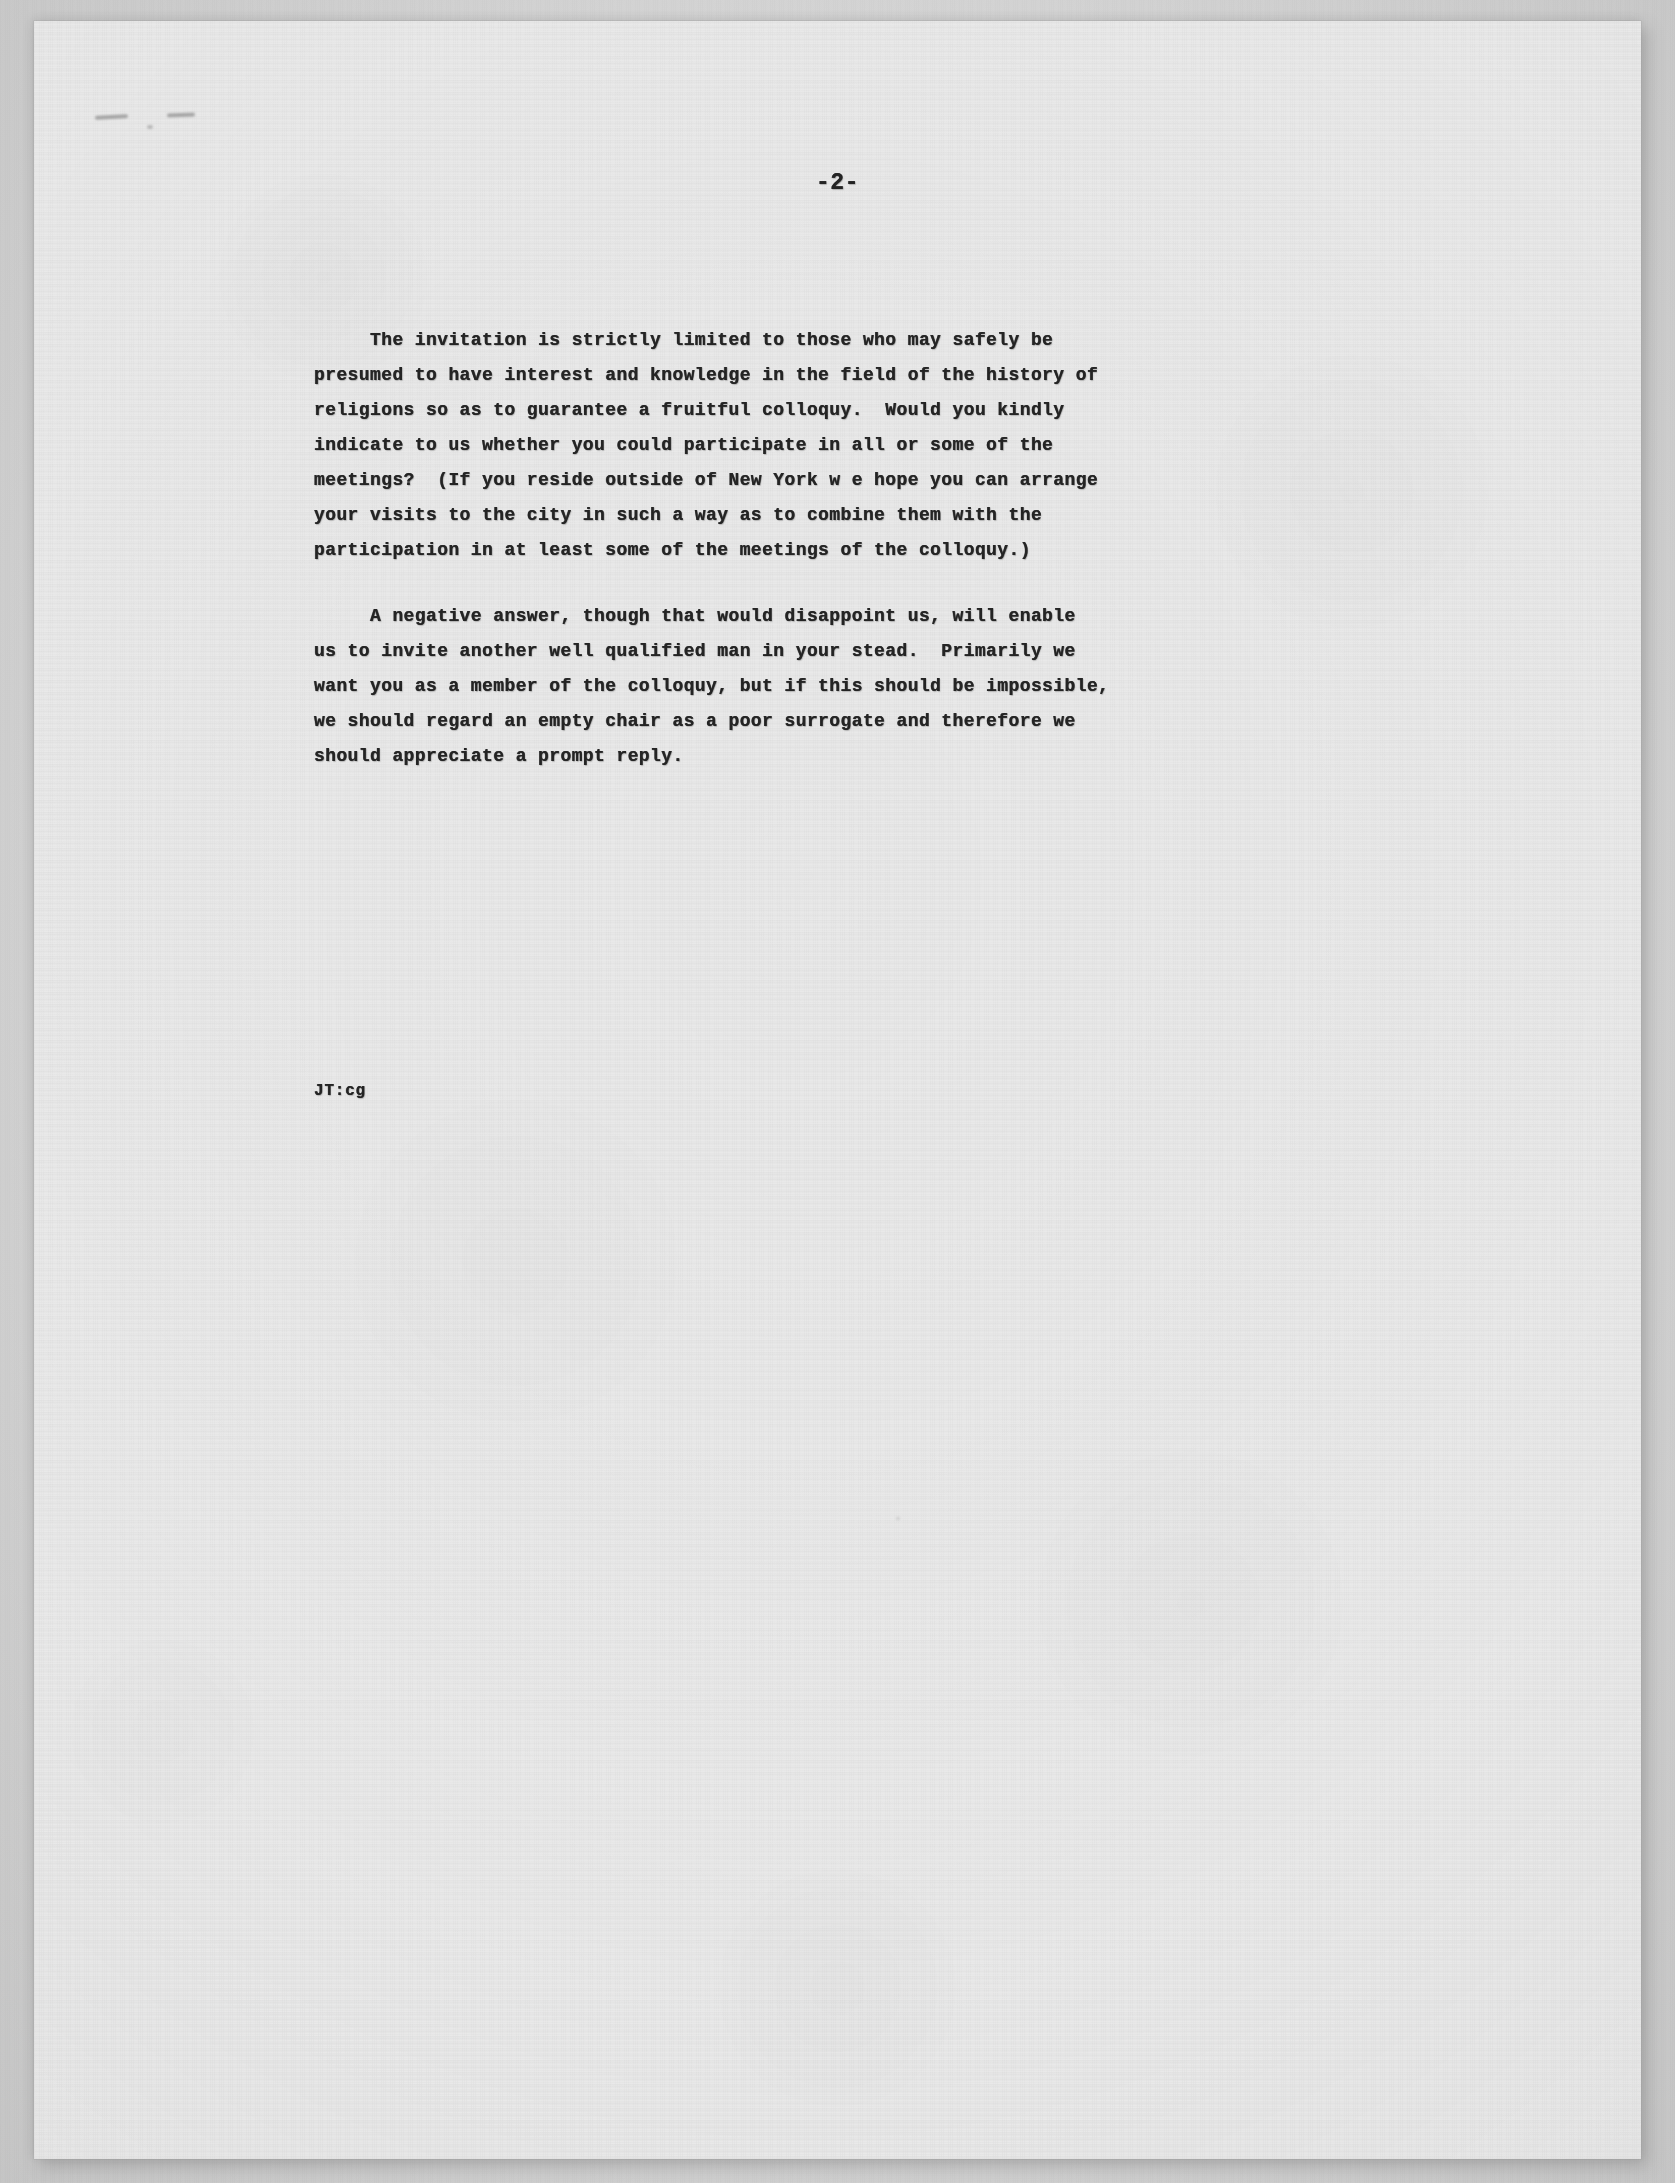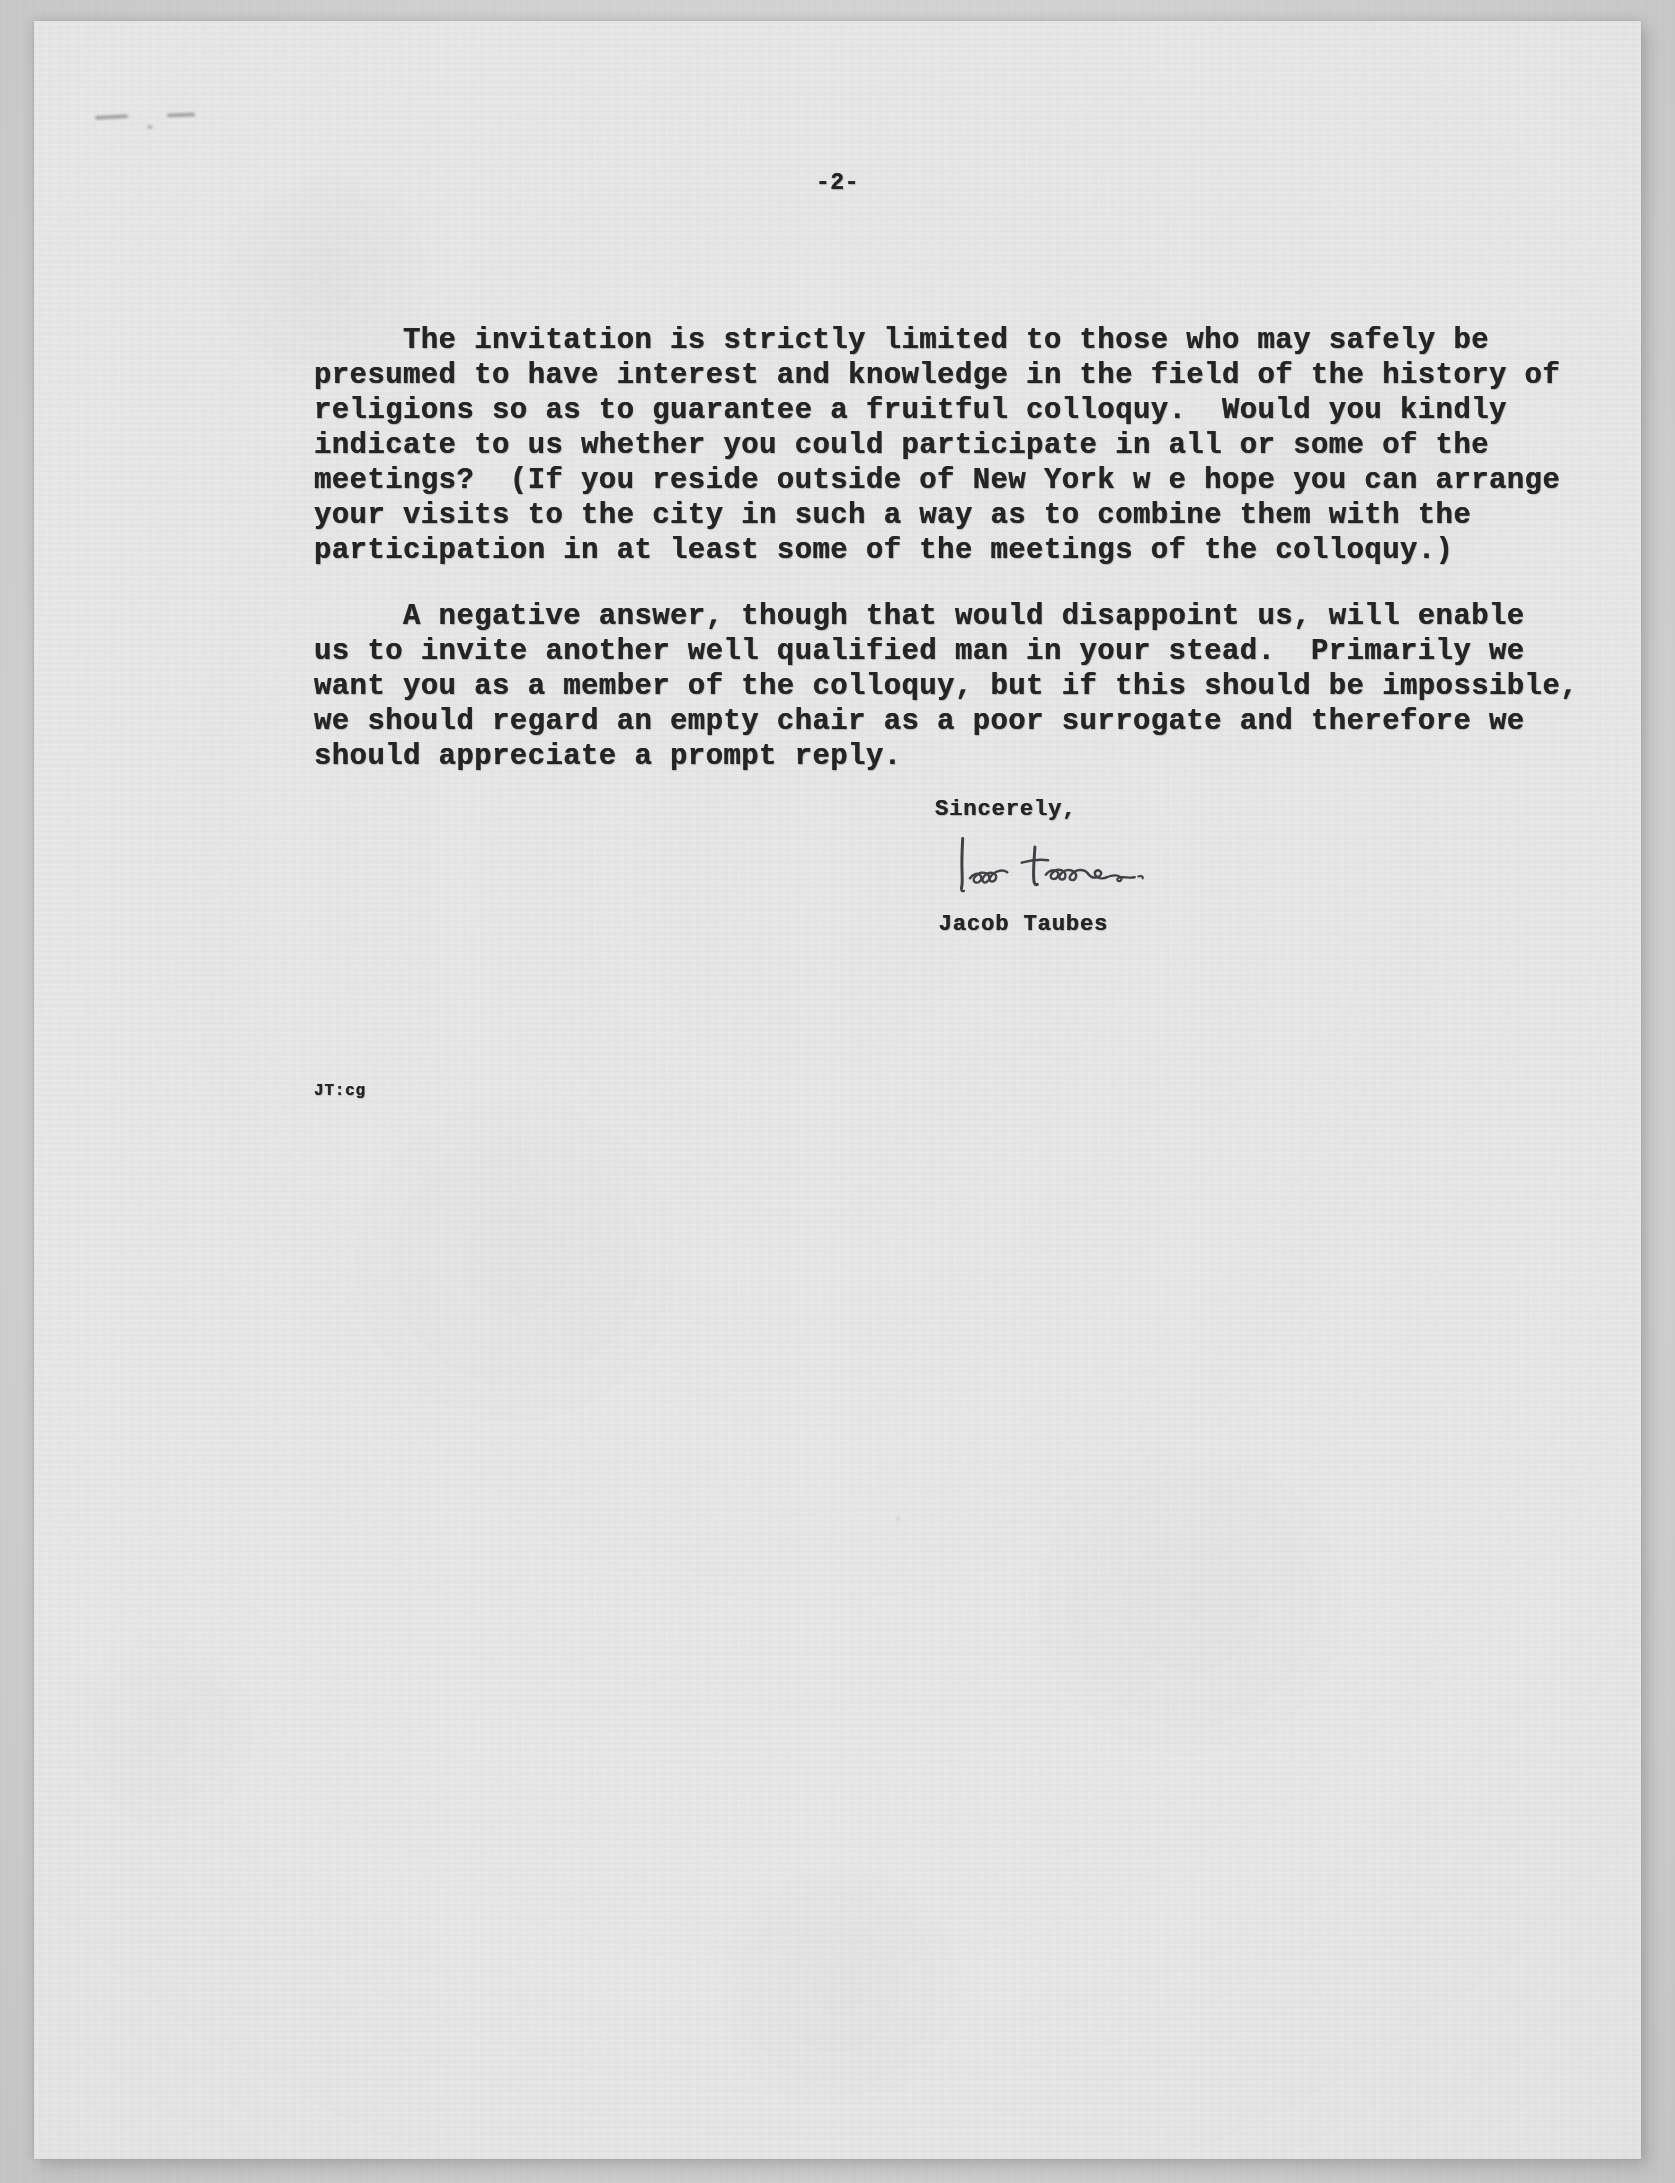"The invitation is strictly limited" .typed { font-size: 29px -> 18px }
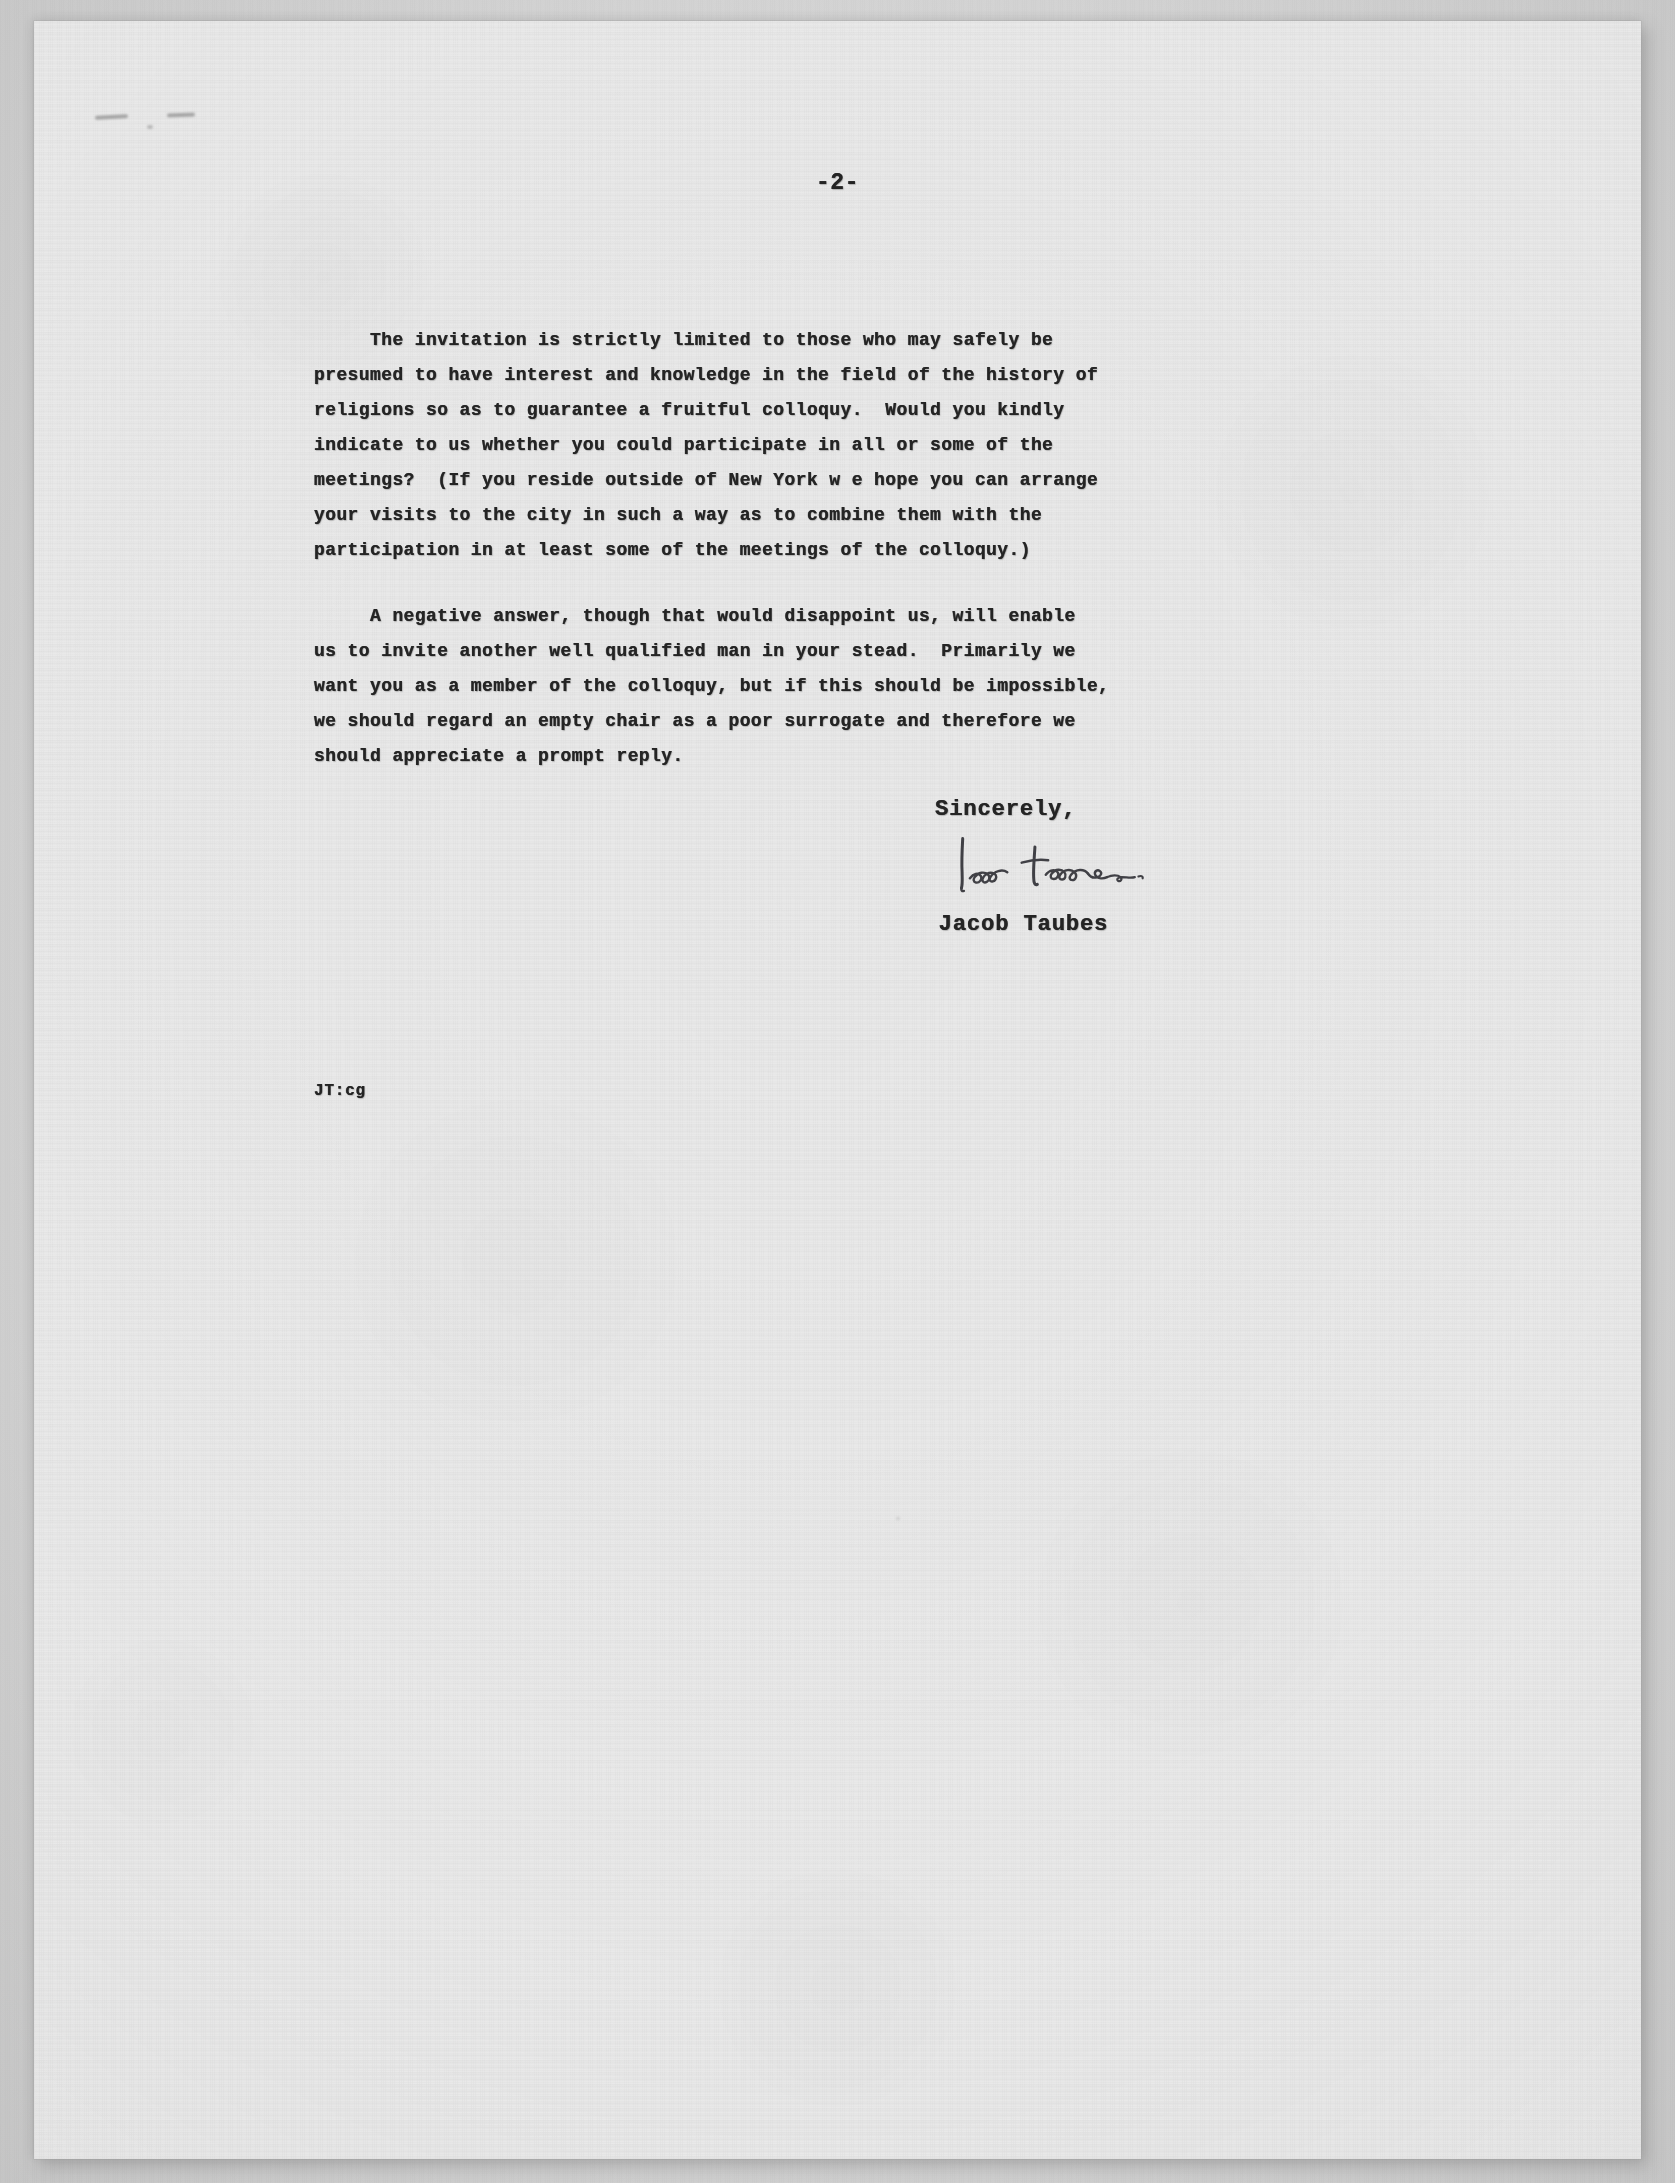"Sincerely," div { html: <div> <div>Sincerely,</div> <div> <svg> <path></path> <path></path> <path></path> <path></path> <path></path> <path></path> <path></path> <path></path> <path></path> </svg> </div> <div>Jacob Taubes</div> </div> -> none }
